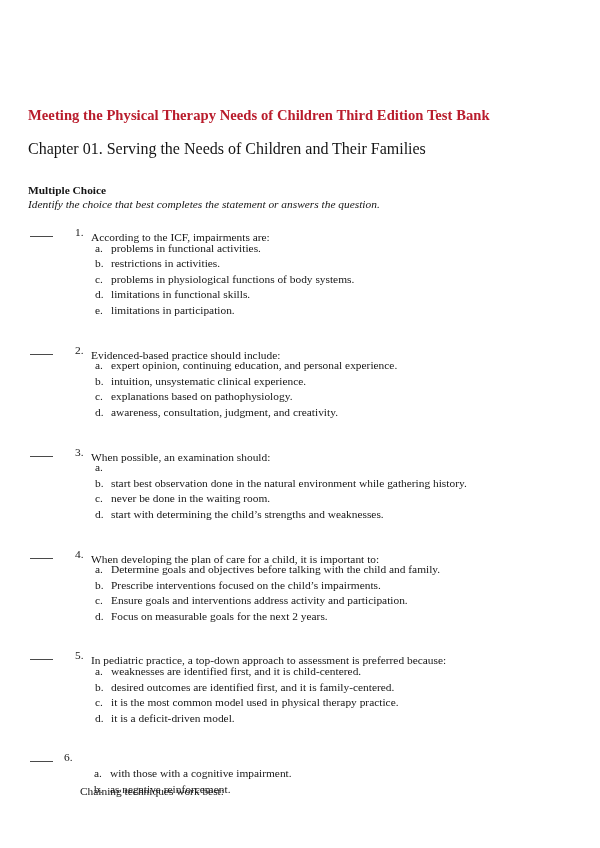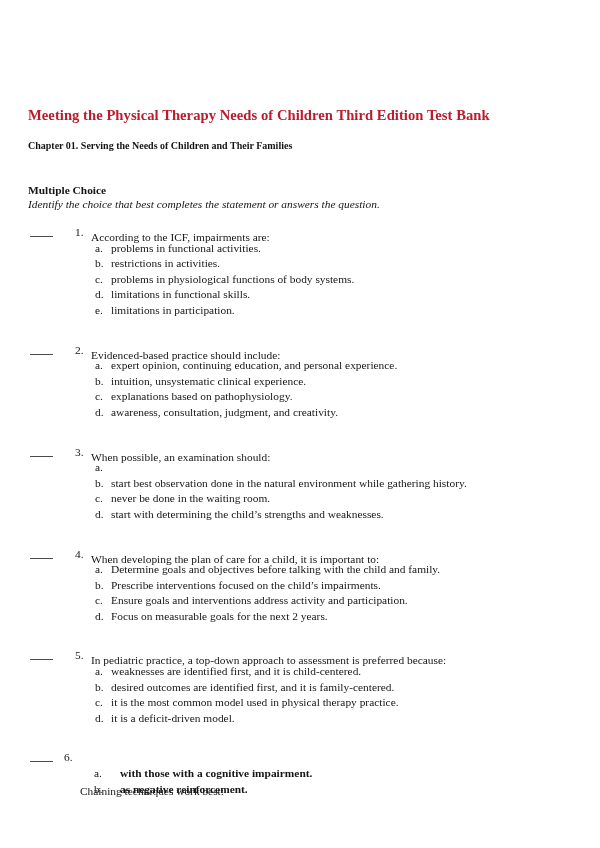"Chapter 01. Serving the Needs" .chapter-heading { font-size: 10px -> 16px; font-weight: bold -> normal }
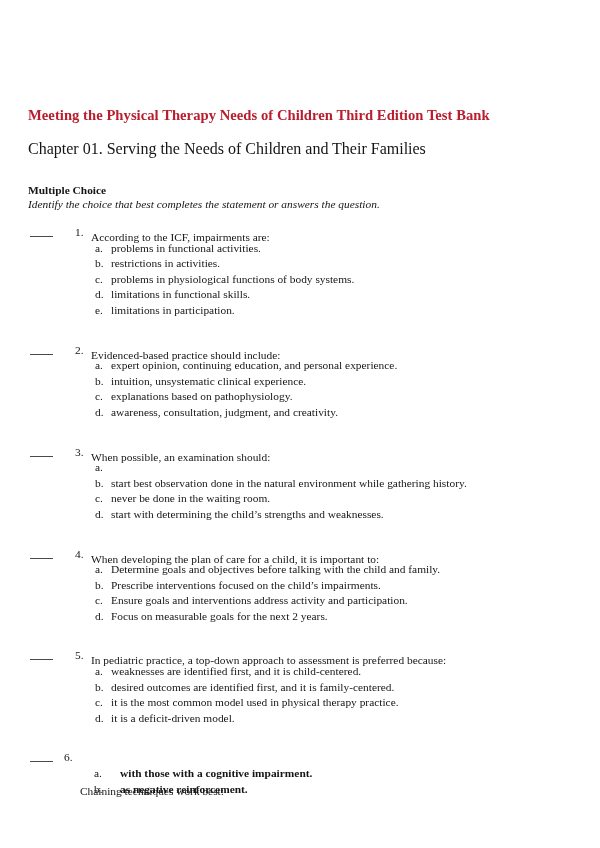"with those with a cognitive" .question-block.narrow-indent .choice-text { font-weight: bold -> none; left: 120px -> 110px }
